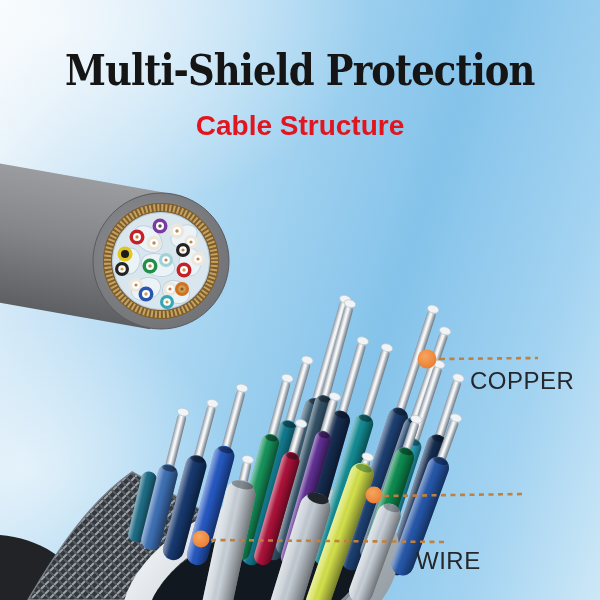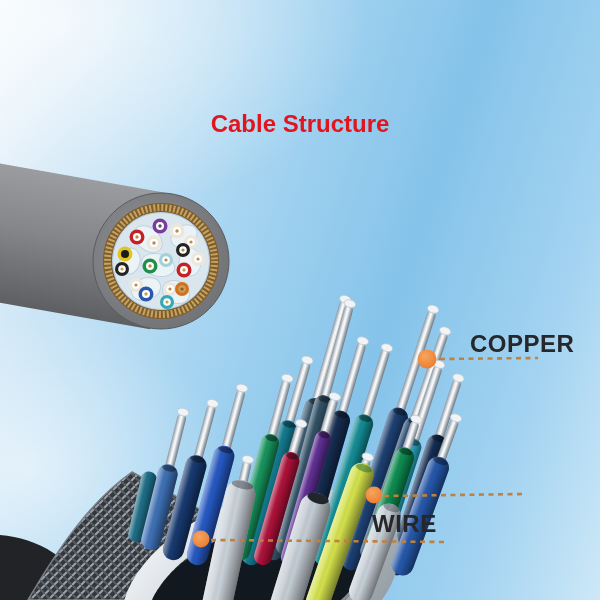"Multi-Shield Protection" div.title { html: none -> <div> <span>Multi-Shield Protection</span> </div> }
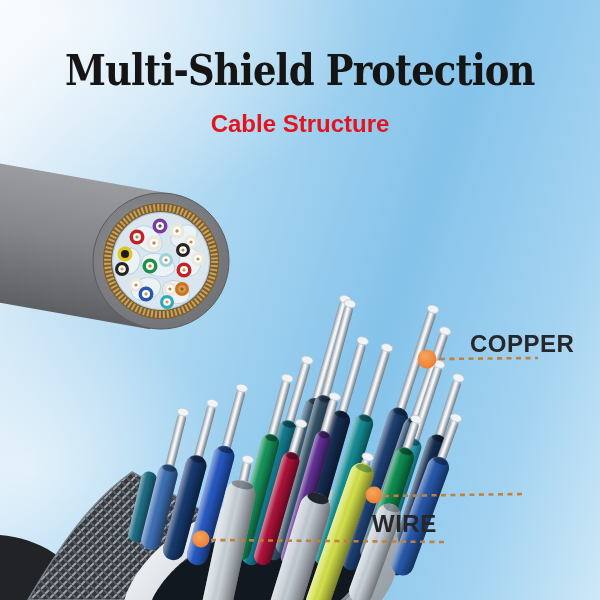"Cable Structure" .subtitle { font-size: 24px -> 28px }
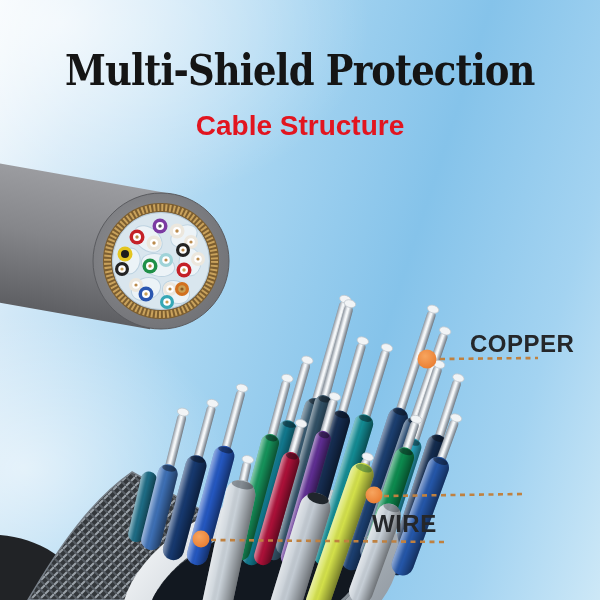"COPPER" .callout { font-weight: 700 -> 400; margin-top: none -> 37px }
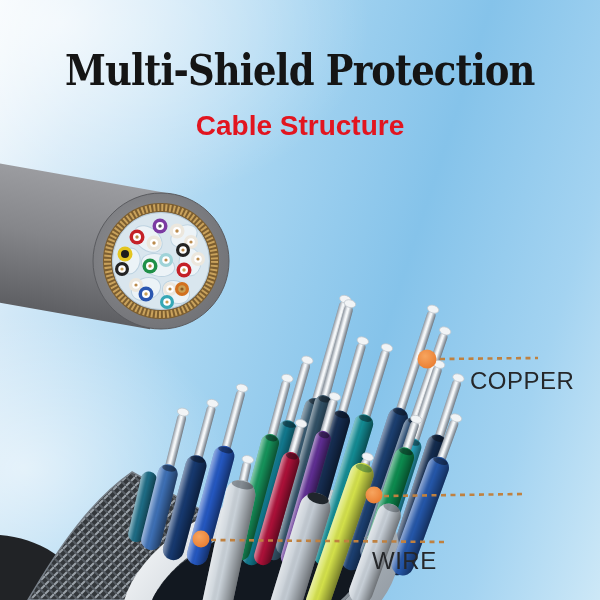"WIRE" .callout.wire { left: 372px -> 416px }
